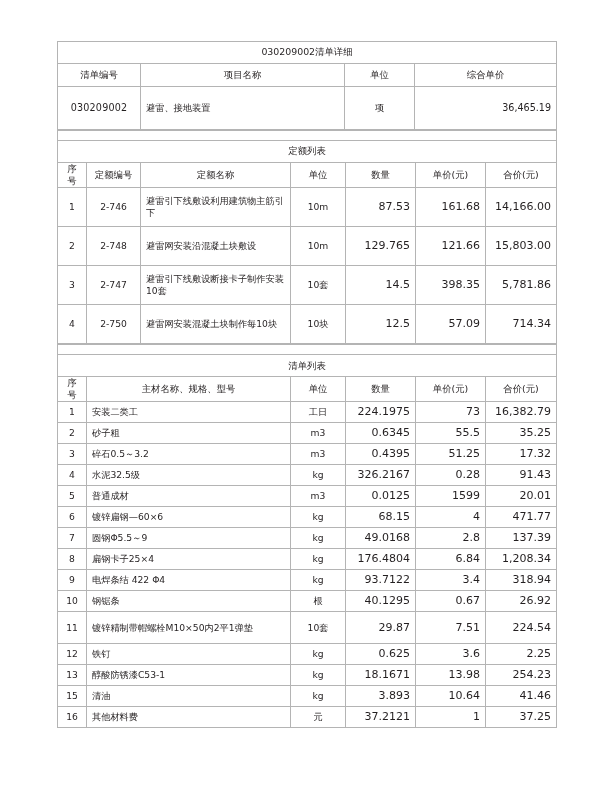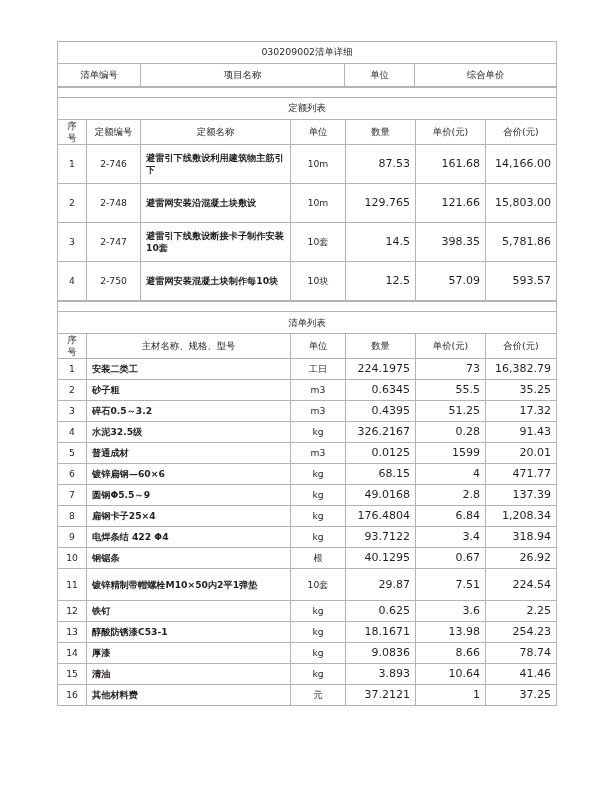"030209002" tr.sum-row { html: none -> <tr> <td>030209002</td> <td>避雷、接地装置</td> <td>项</td> <td>36,465.19</td> </tr> }
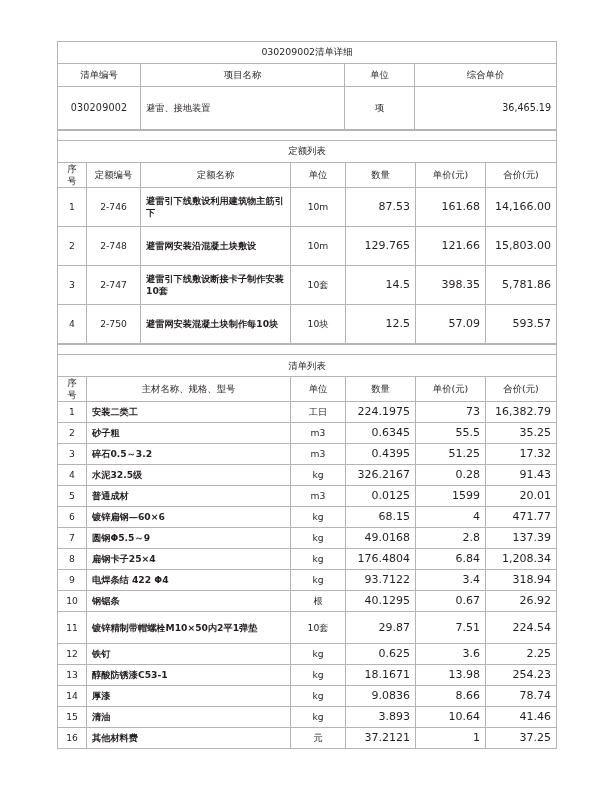"避雷引下线敷设利用建筑物主筋引下" .l { font-weight: bold -> none }
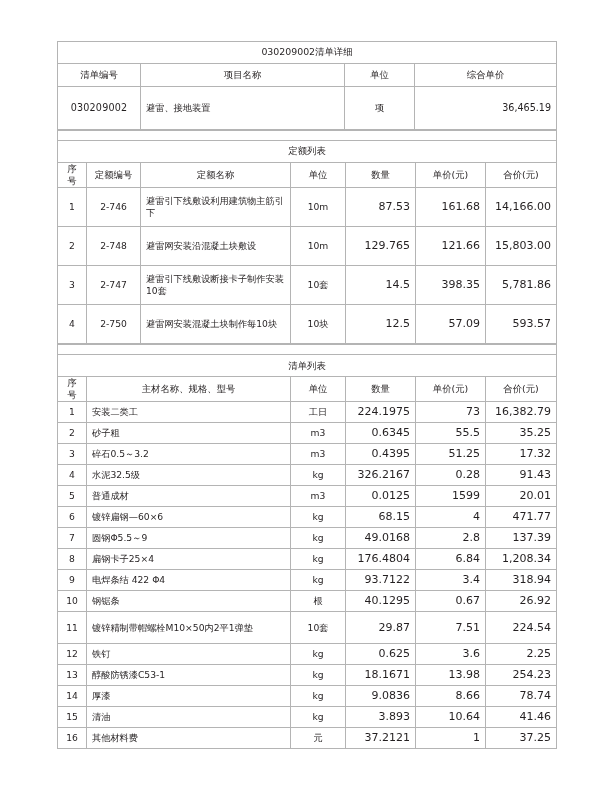"593.57" td.r { text: 593.57 -> 714.34 }
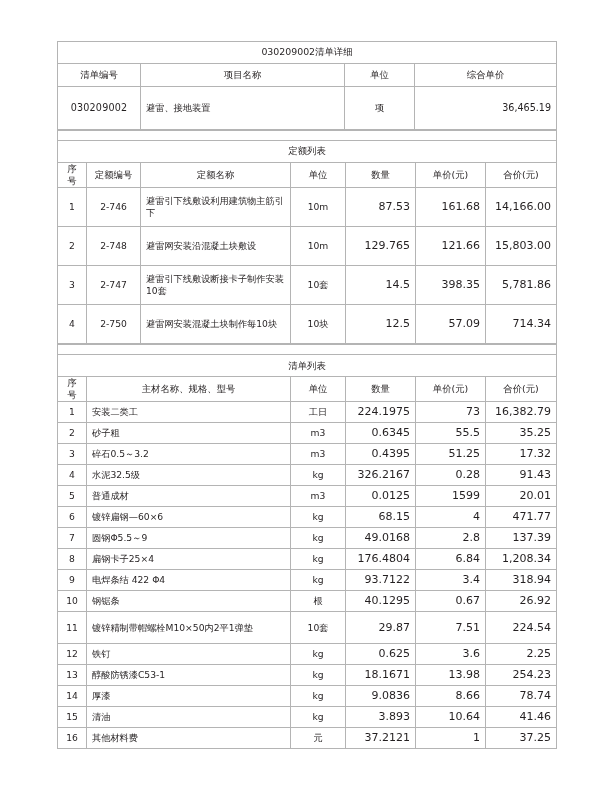"14" tr.m-row { html: <tr> <td>14</td> <td>厚漆</td> <td>kg</td> <td>9.0836</td> <td>8.66</td> <td>78.74</td> </tr> -> none }
